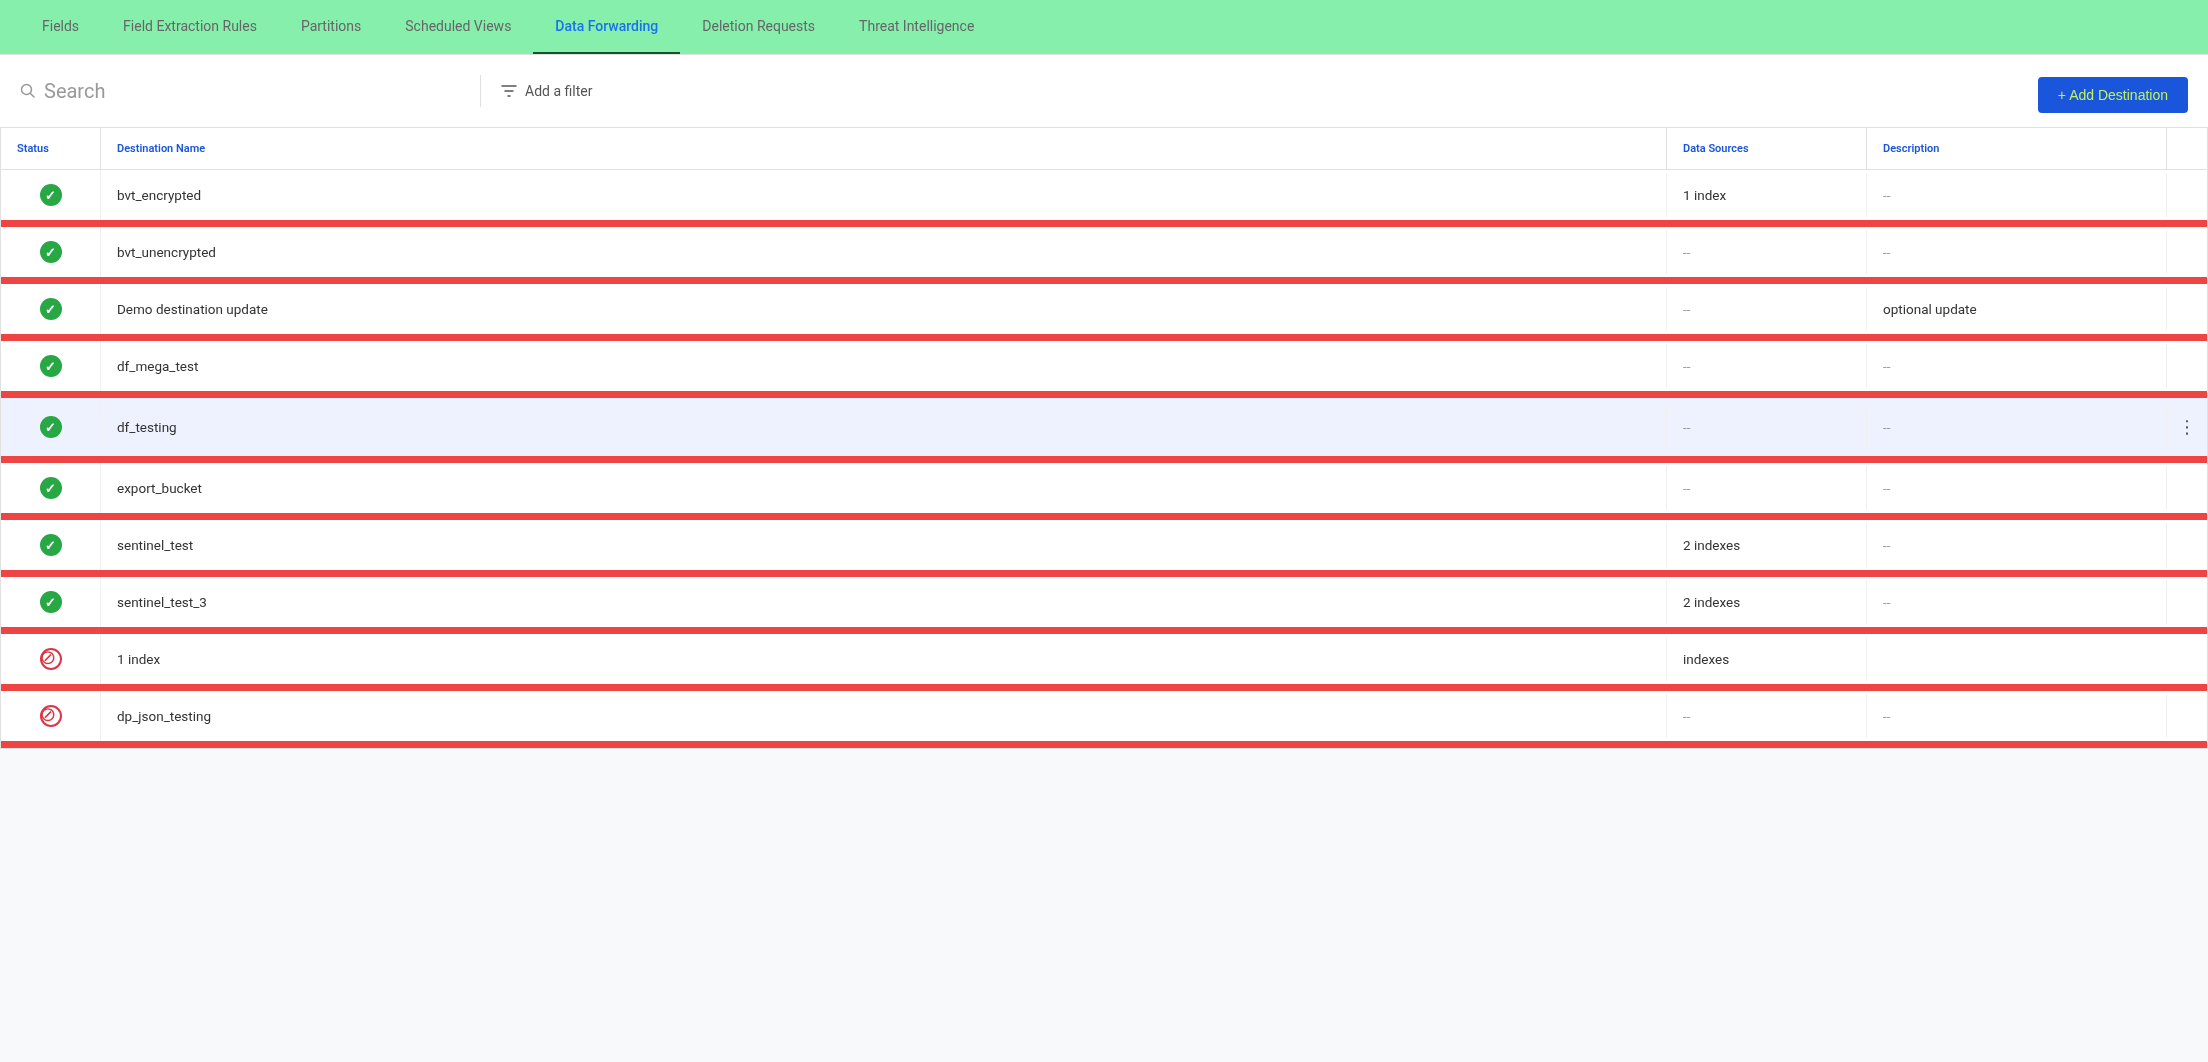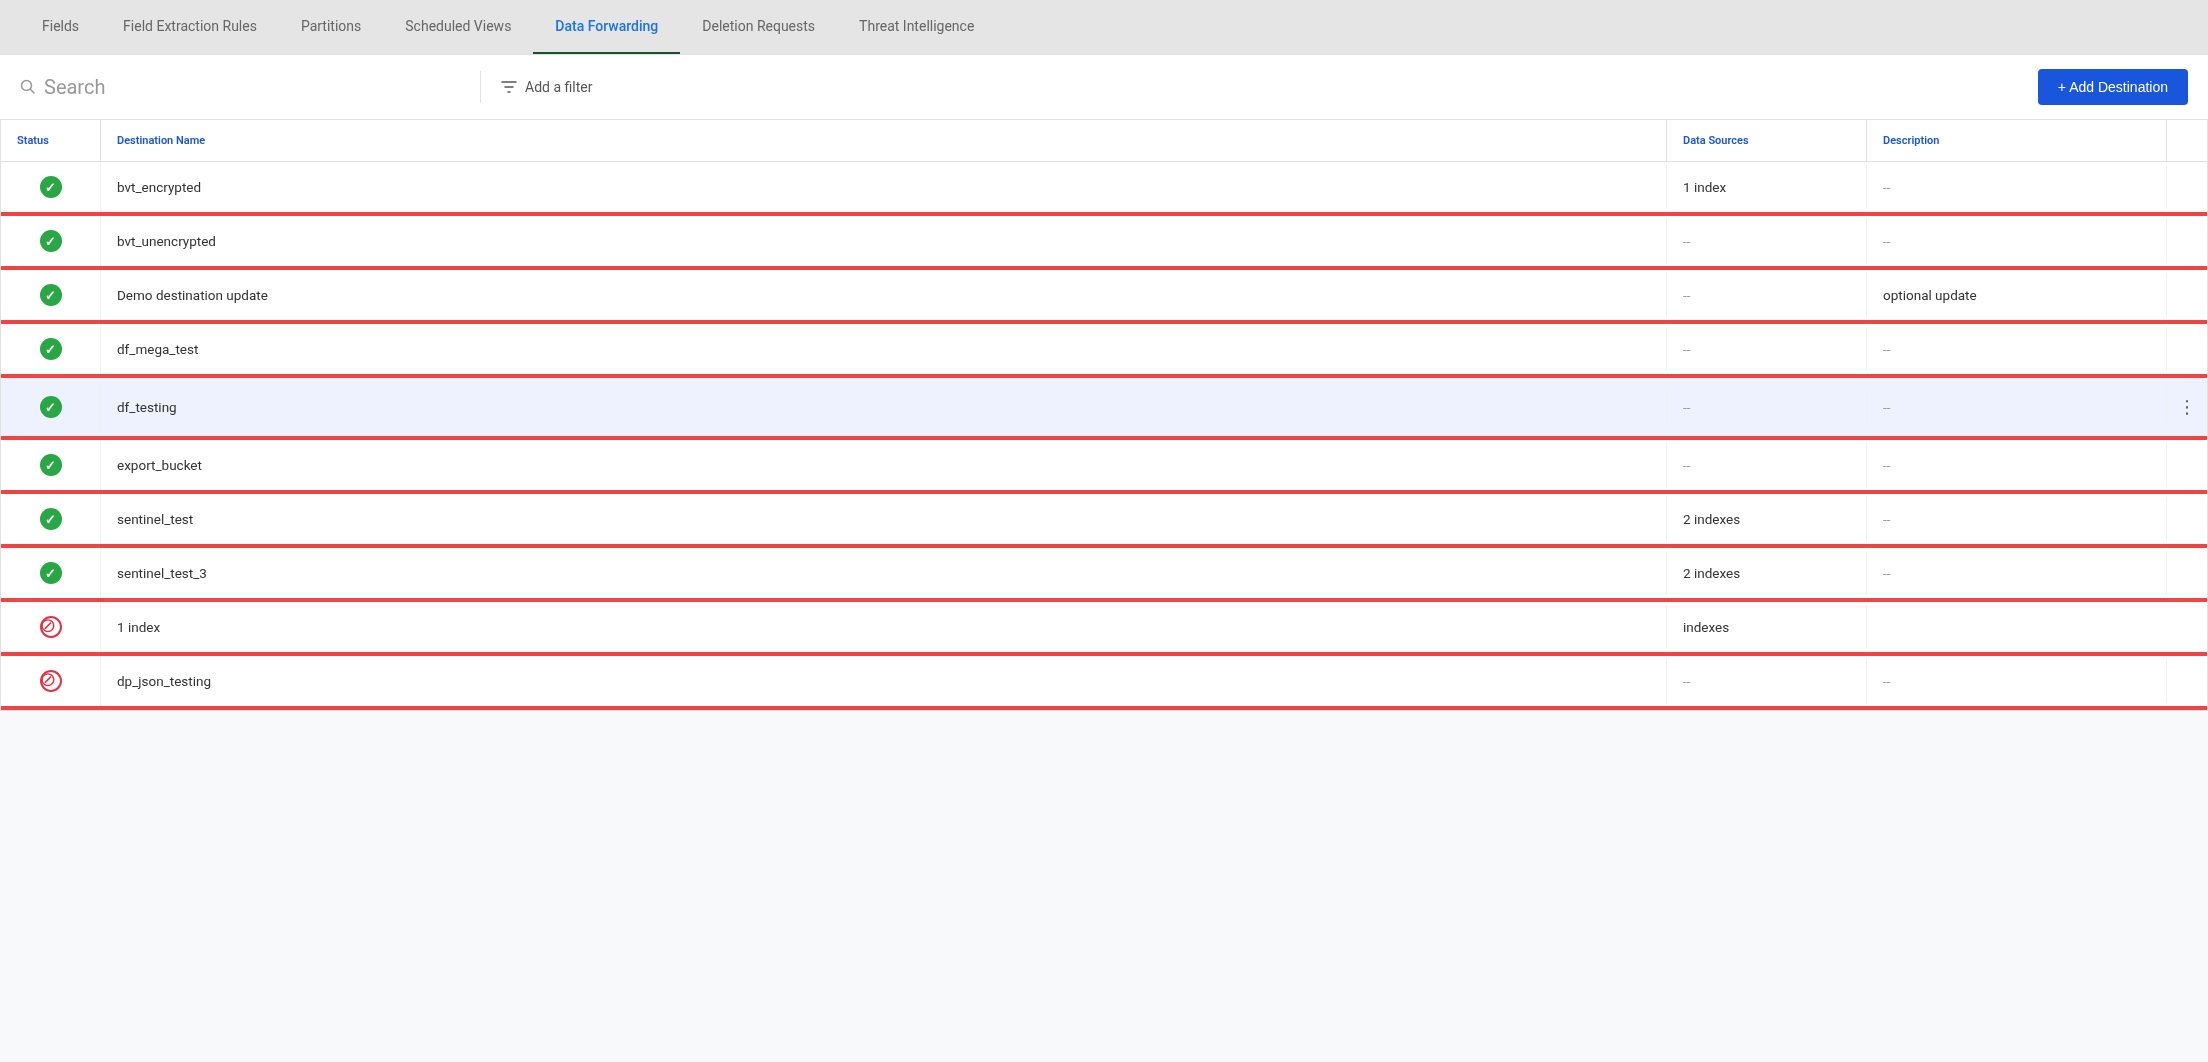"Fields" .nav-tabs { background: #e5e5e5 -> #86efac }
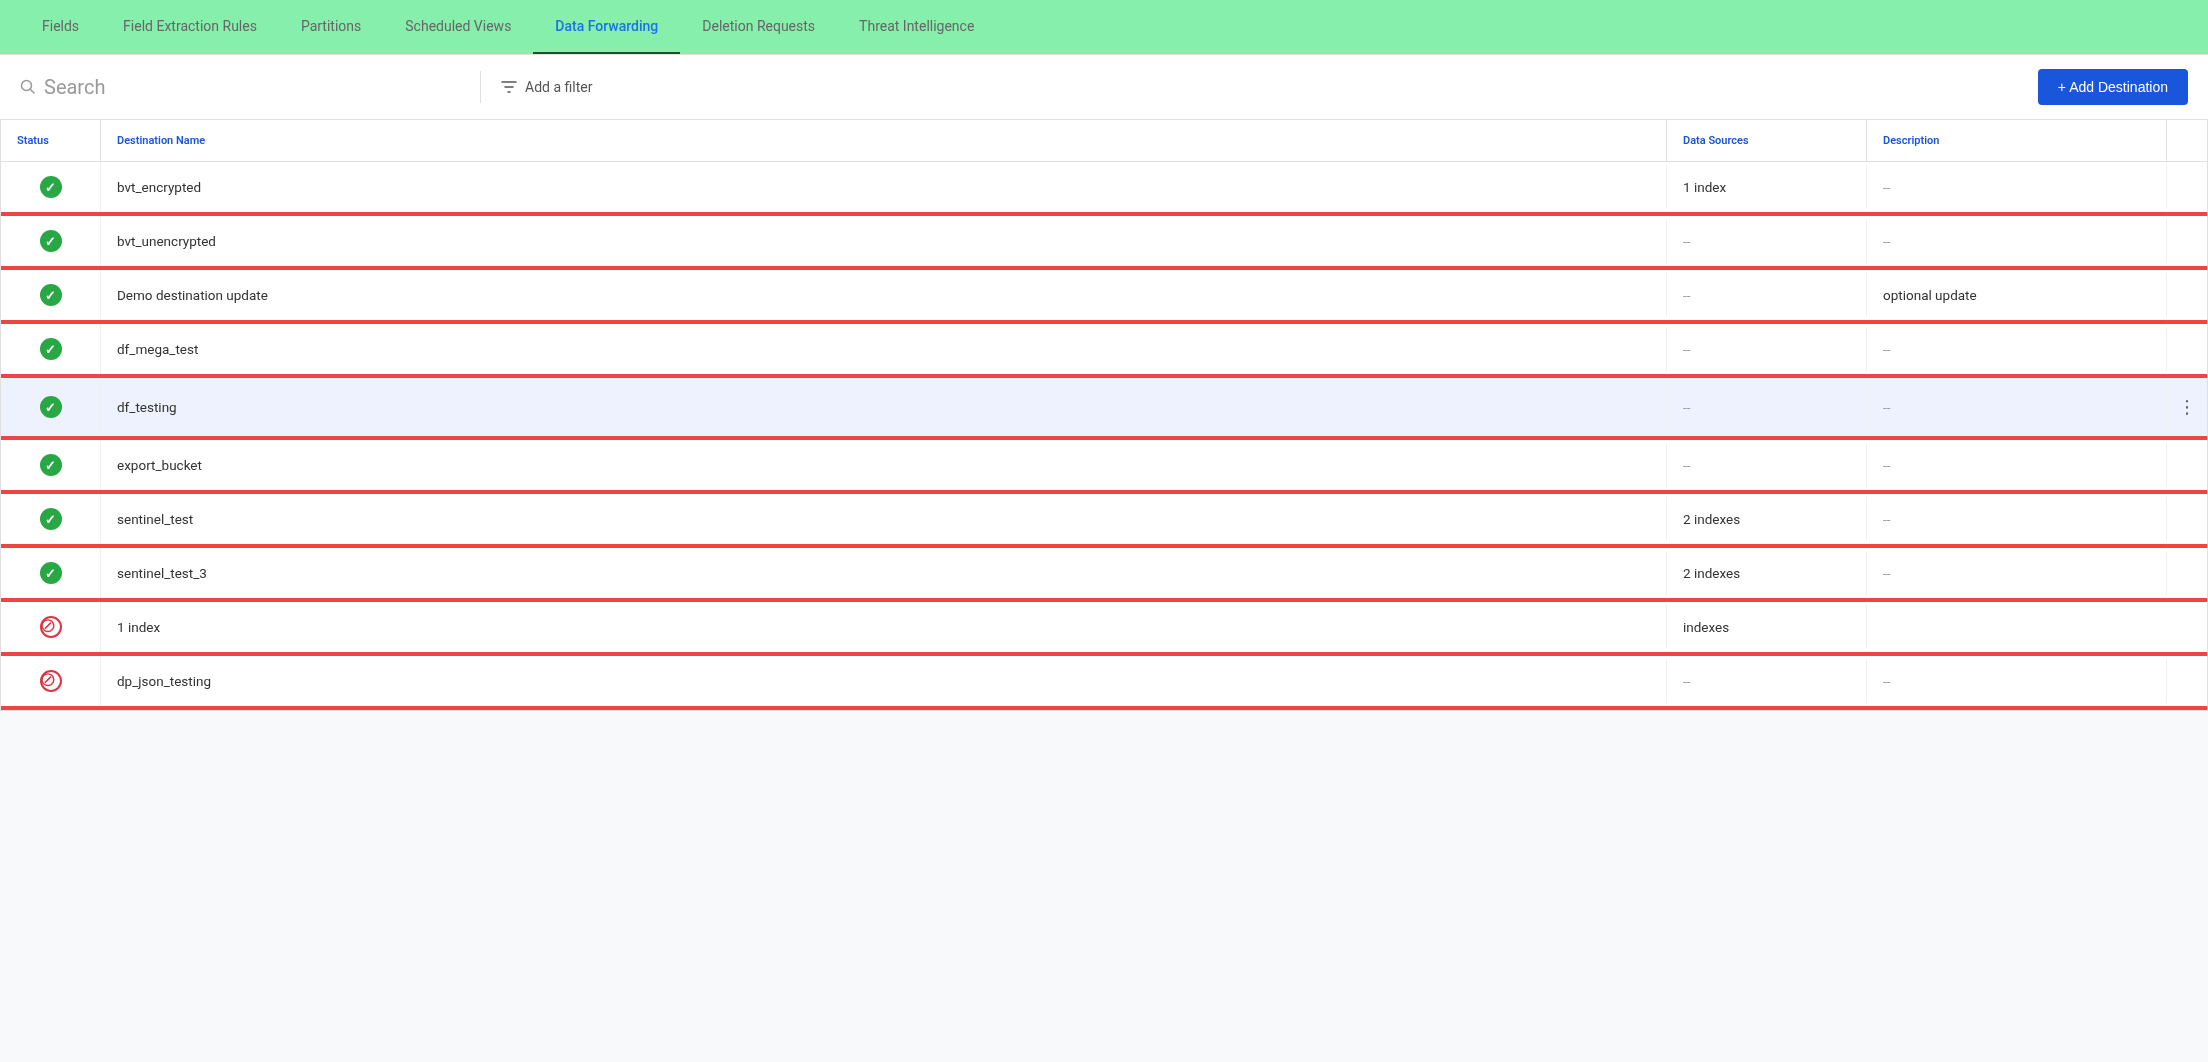"+ Add Destination" .add-btn { color: #ffffff -> #bef264; margin-top: none -> 8px }
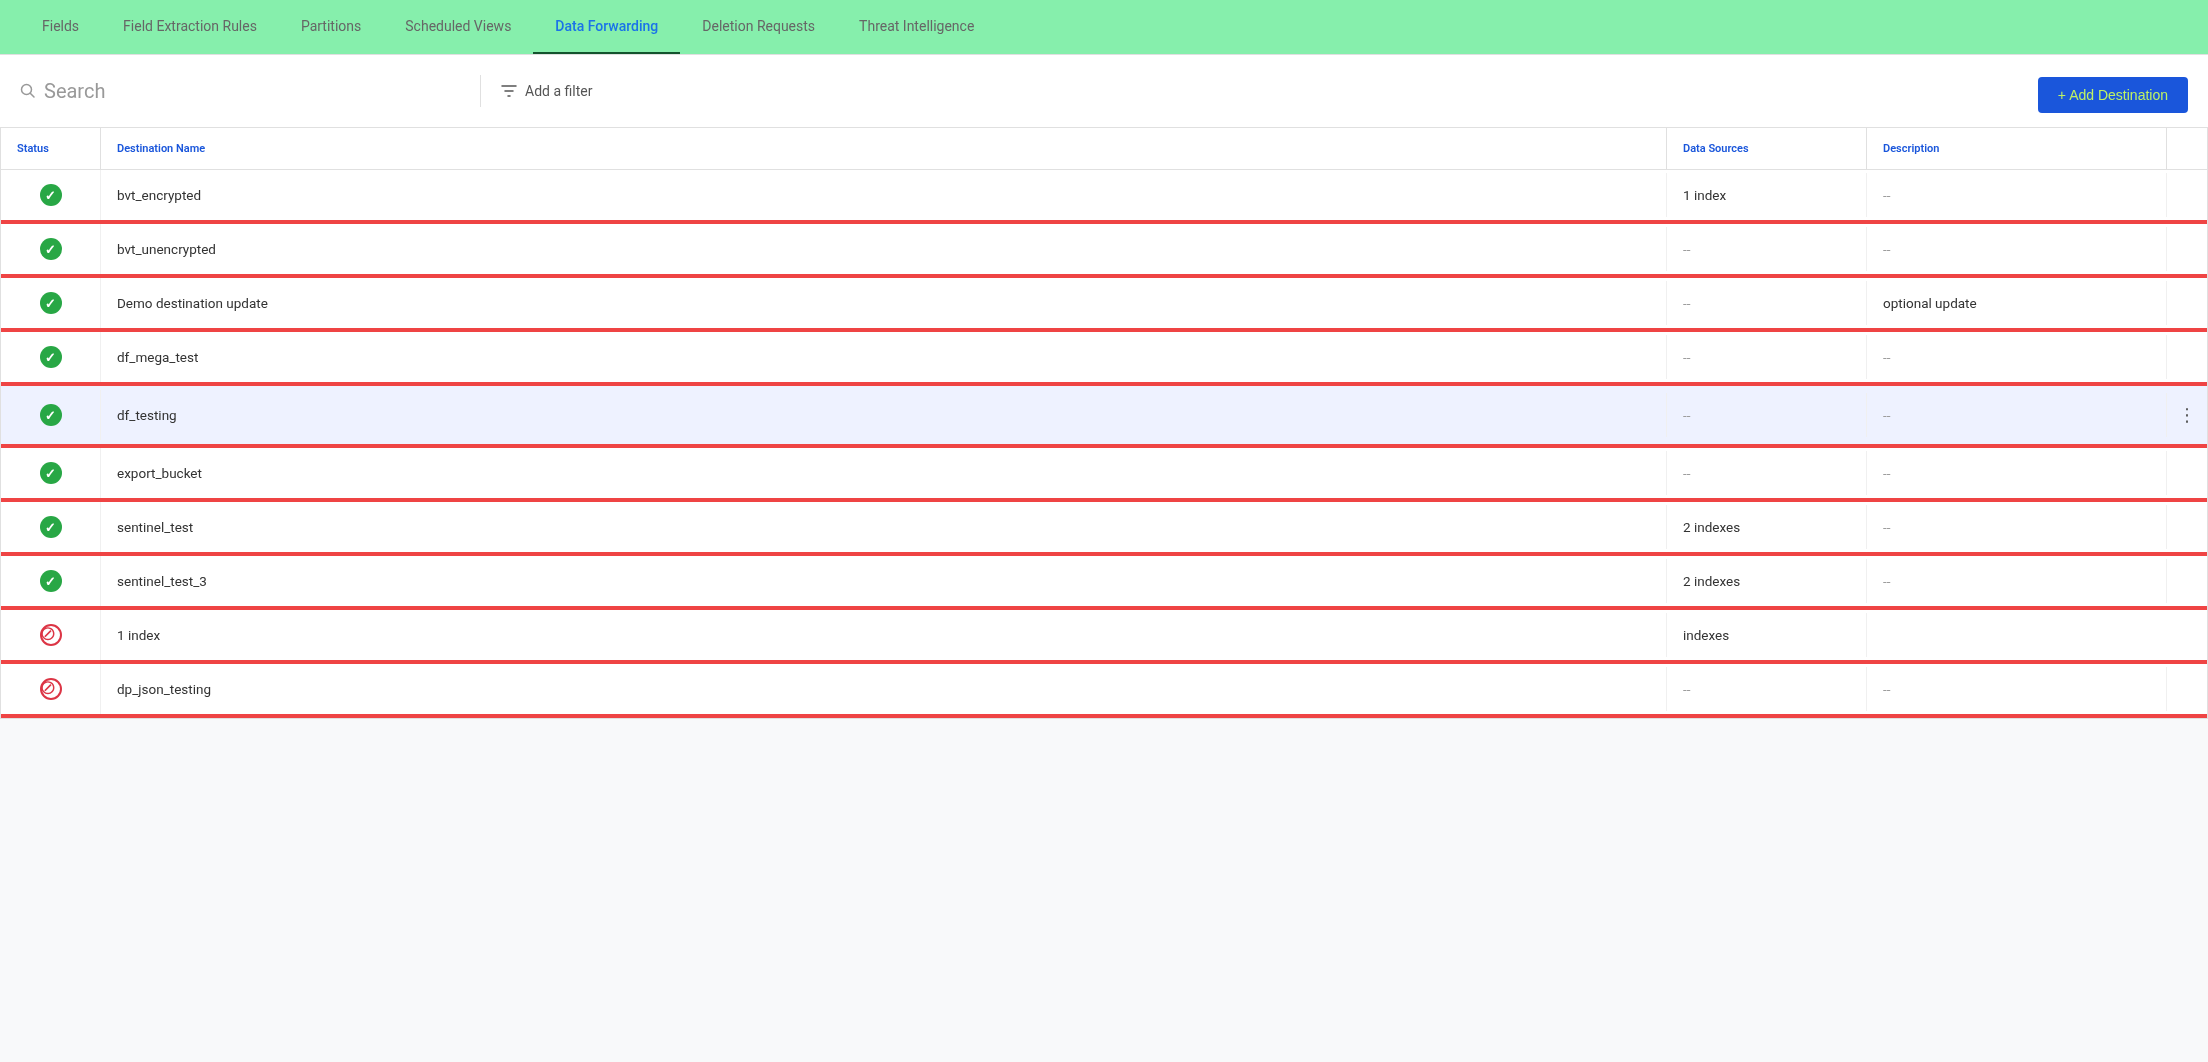"bvt_encrypted" .table-row { border-bottom: 4px solid #ef4444 -> 7px solid #ef4444 }
